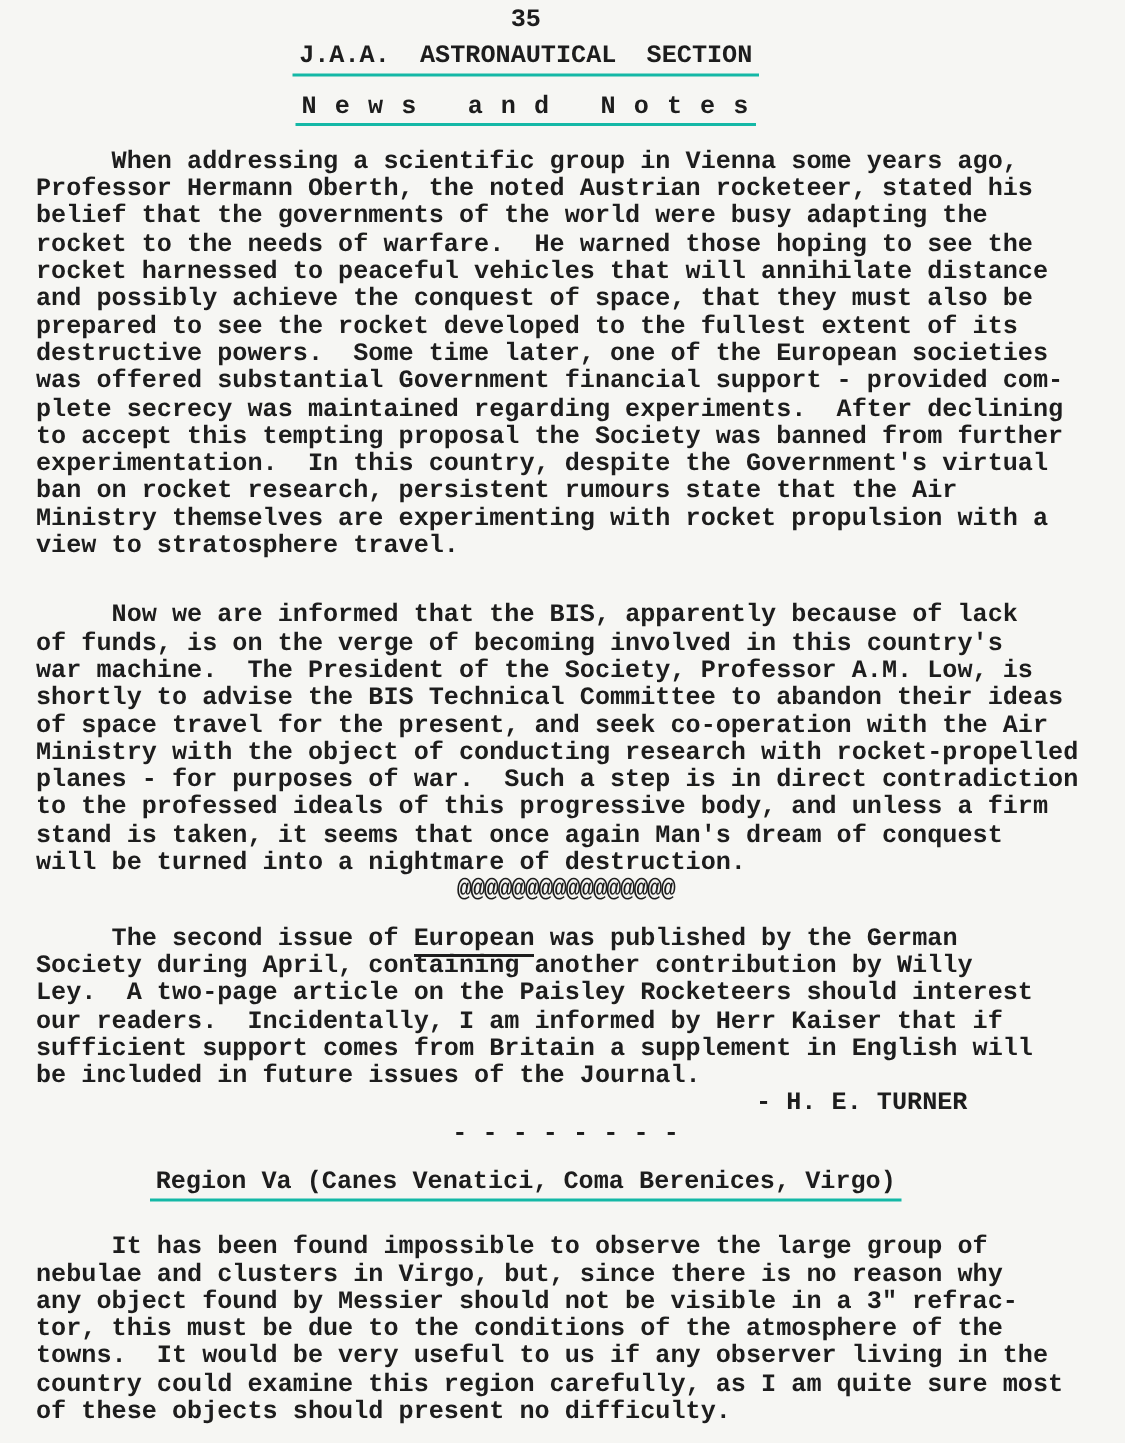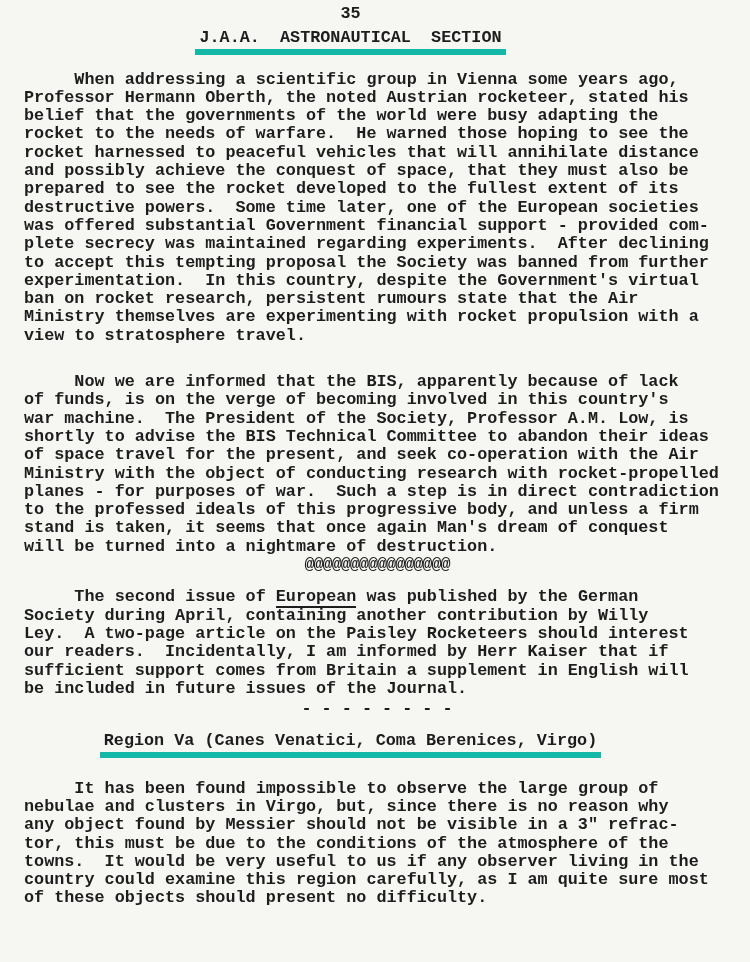"J.A.A. ASTRONAUTICAL SECTION" .heading { border-bottom: 6px solid #14b8a6 -> 2px solid #14b8a6 }
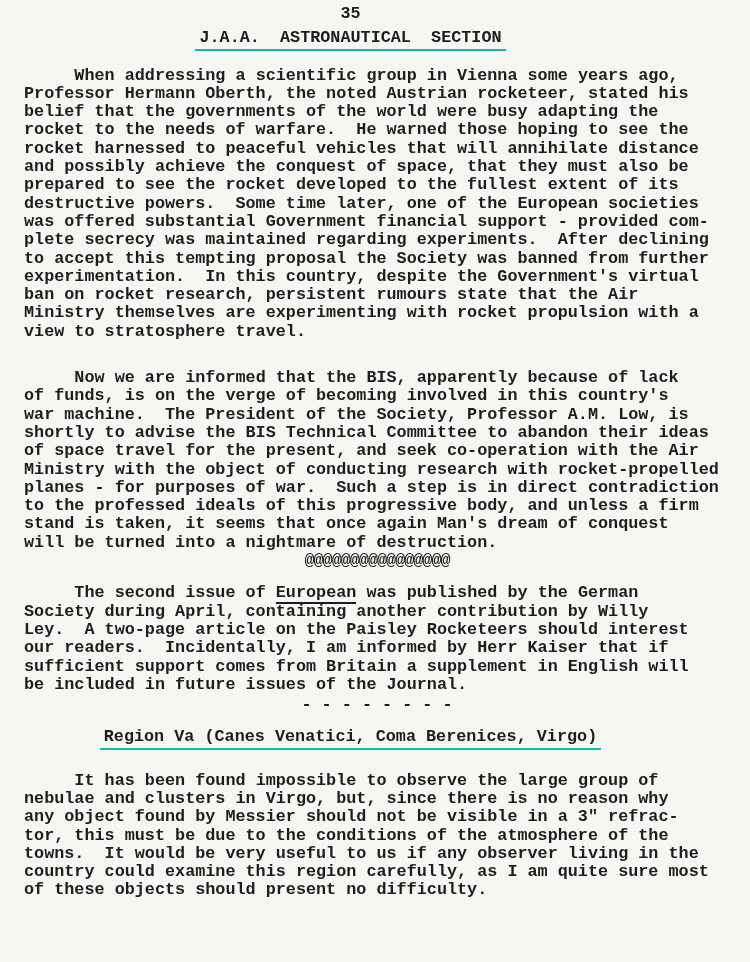"N e w s a" div.heading-wrap { html: none -> <div> <span>N e w s a n d N o t e s</span> </div> }
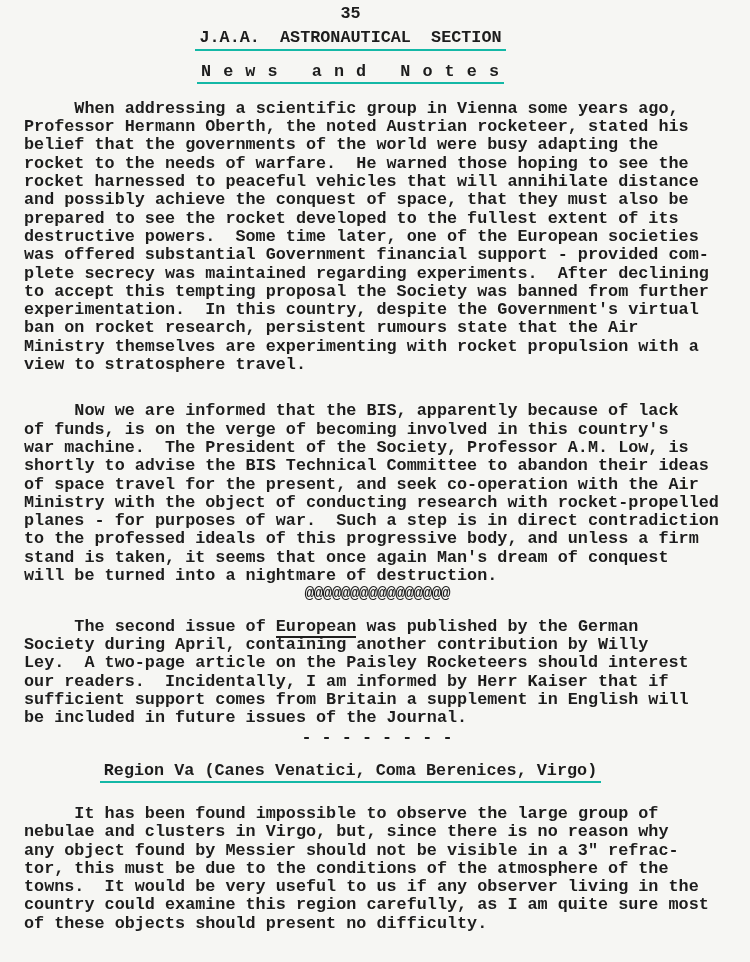"- H. E. TURNER" div.signature { html: none -> <div>- H. E. TURNER</div> }
